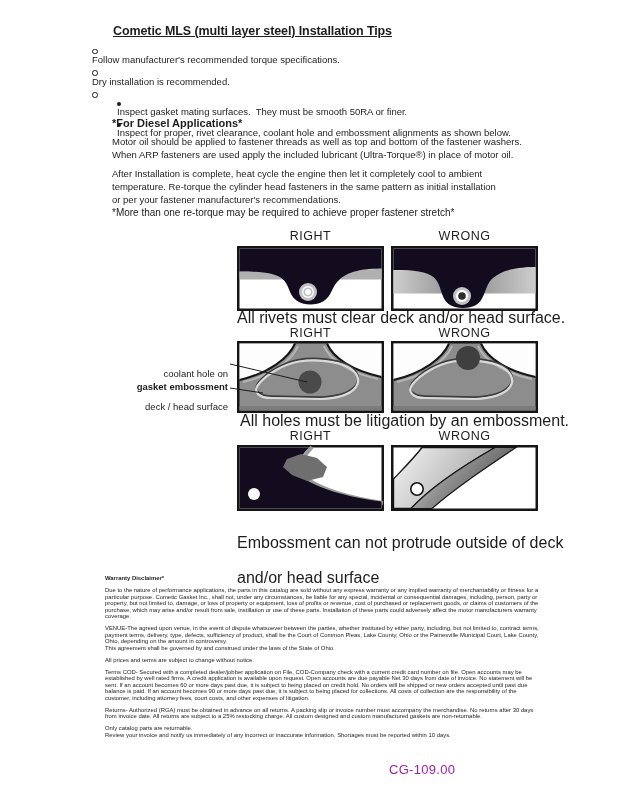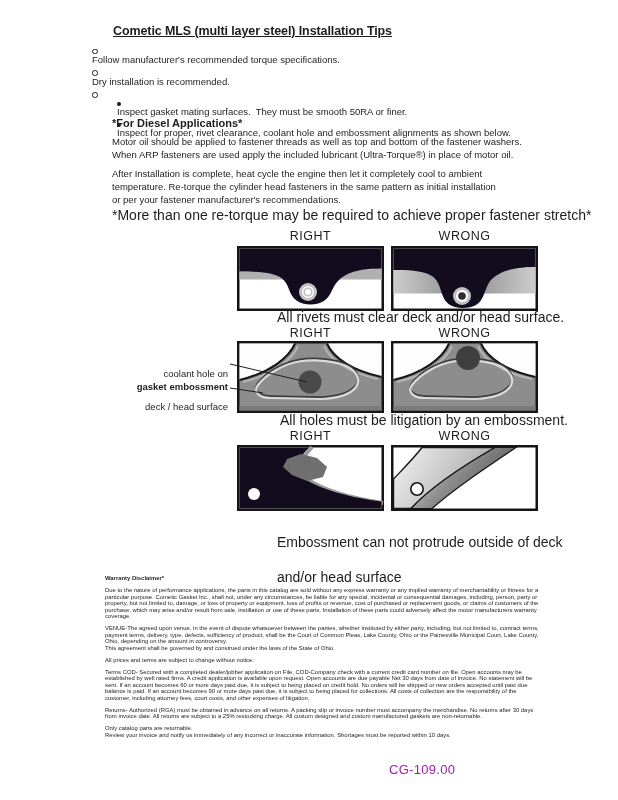"*More than one re-torque may" .diesel-note { font-size: 14px -> 10px }
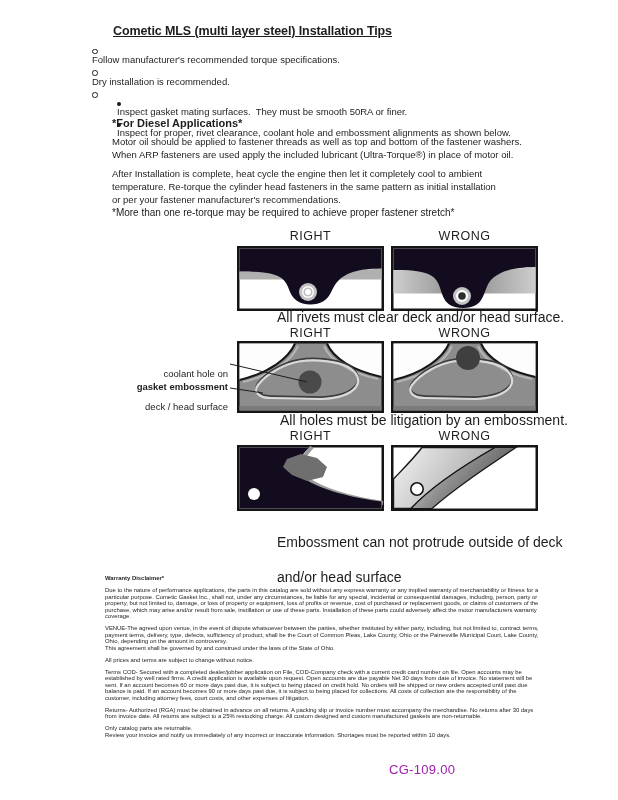"All rivets must clear deck" .cap { font-size: 14px -> 16px; margin-left: 40px -> none }
